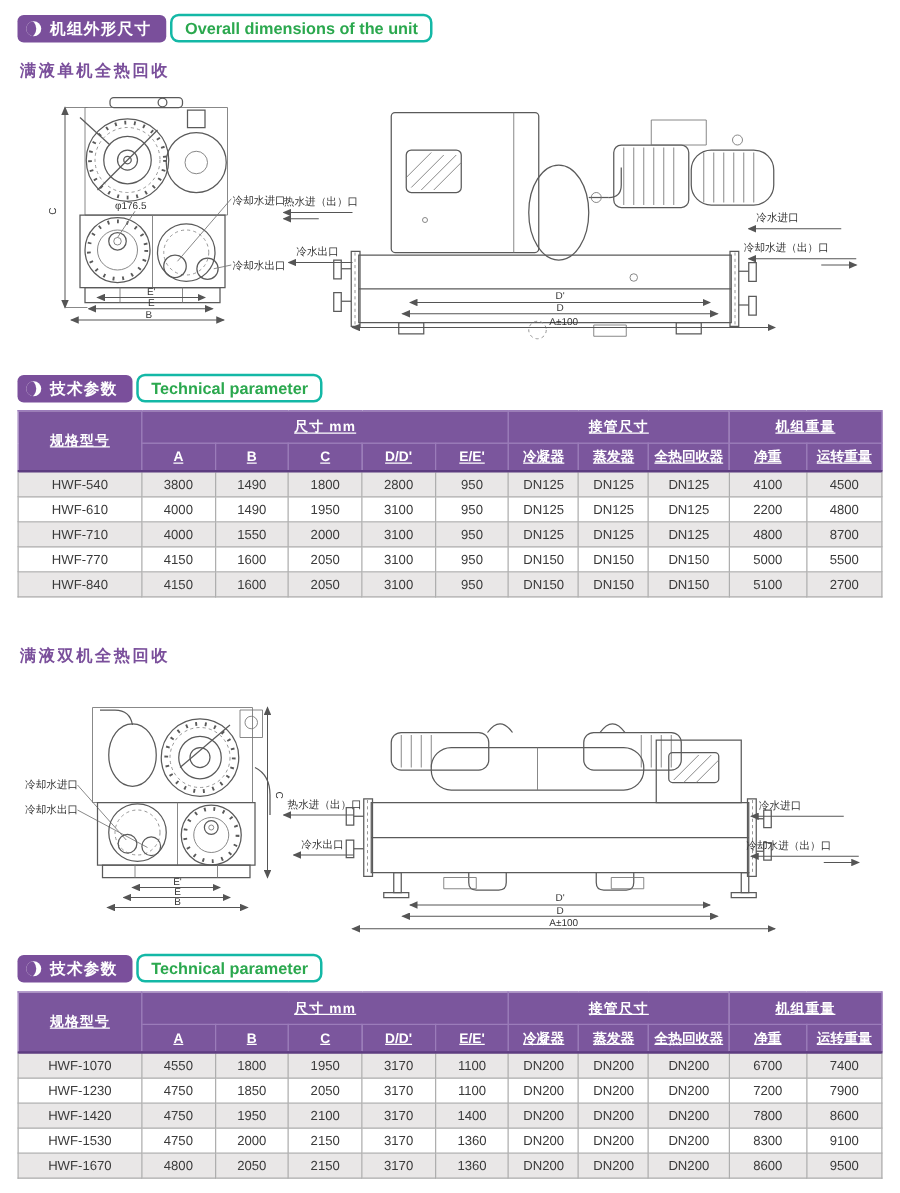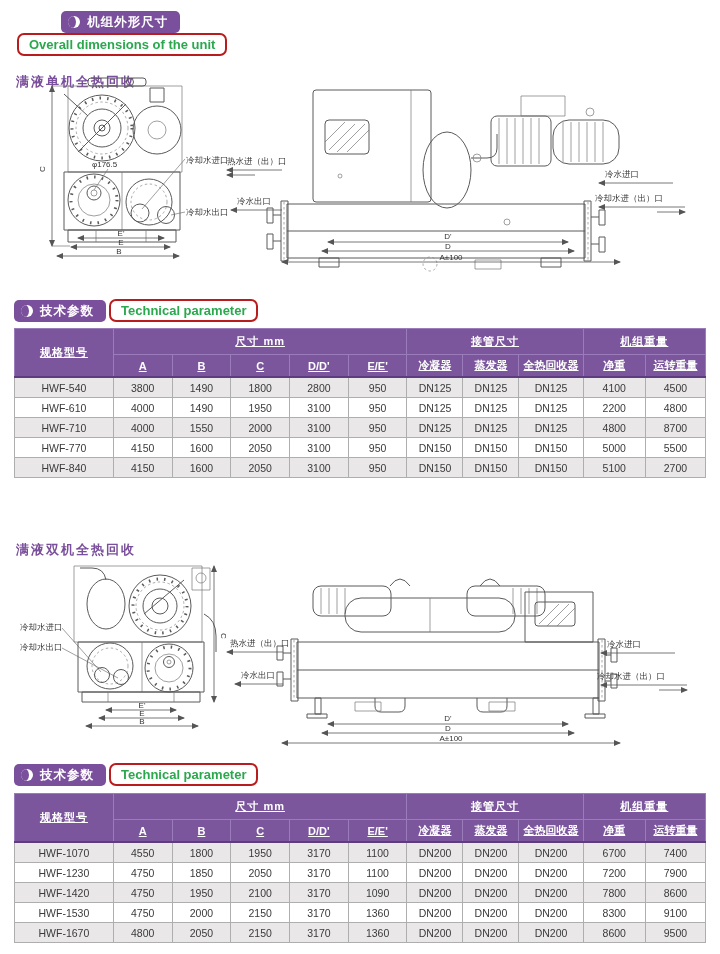"机组外形尺寸" div.badge-row { flex-direction: column -> none }
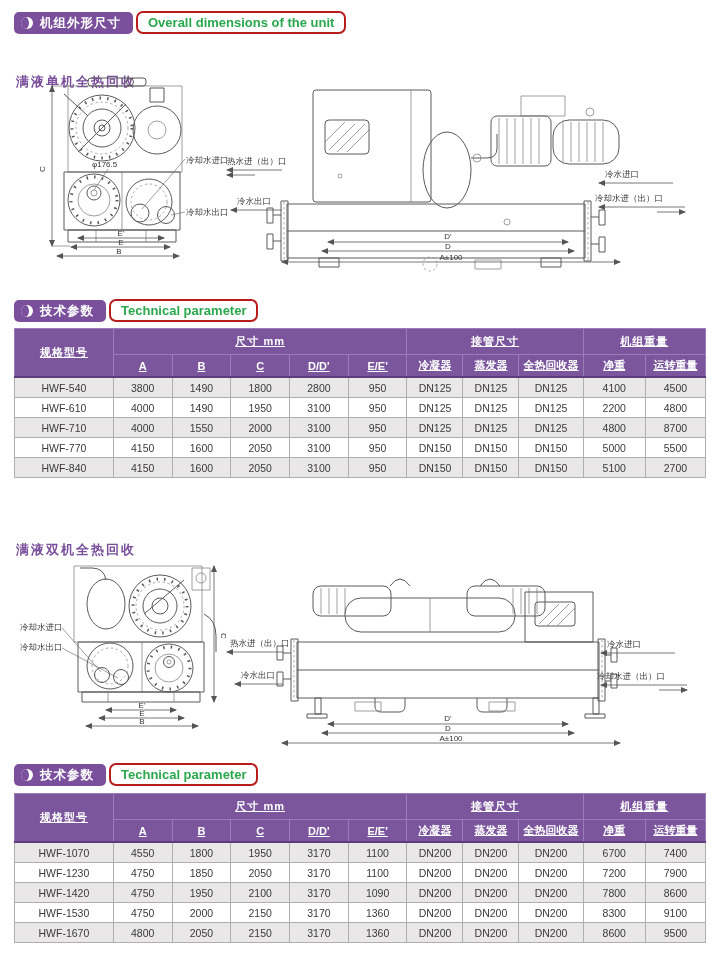"Overall dimensions of the unit" .en-badge { border: 2px solid #b91c1c -> 2px solid #14b8a6 }
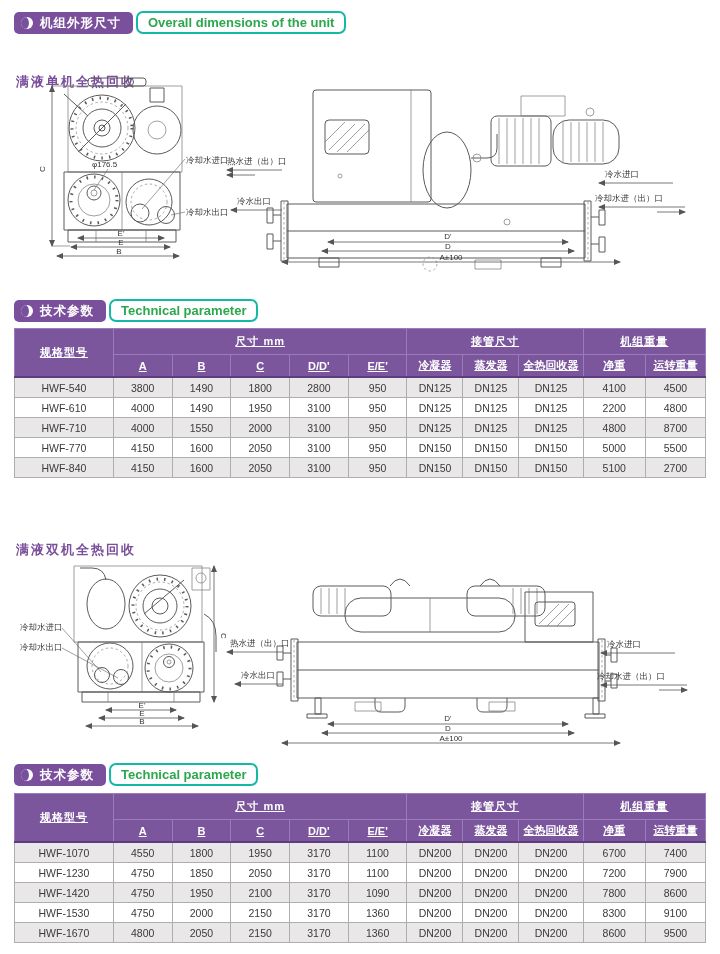"满液单机全热回收" .sec-title { margin-top: 25px -> none }
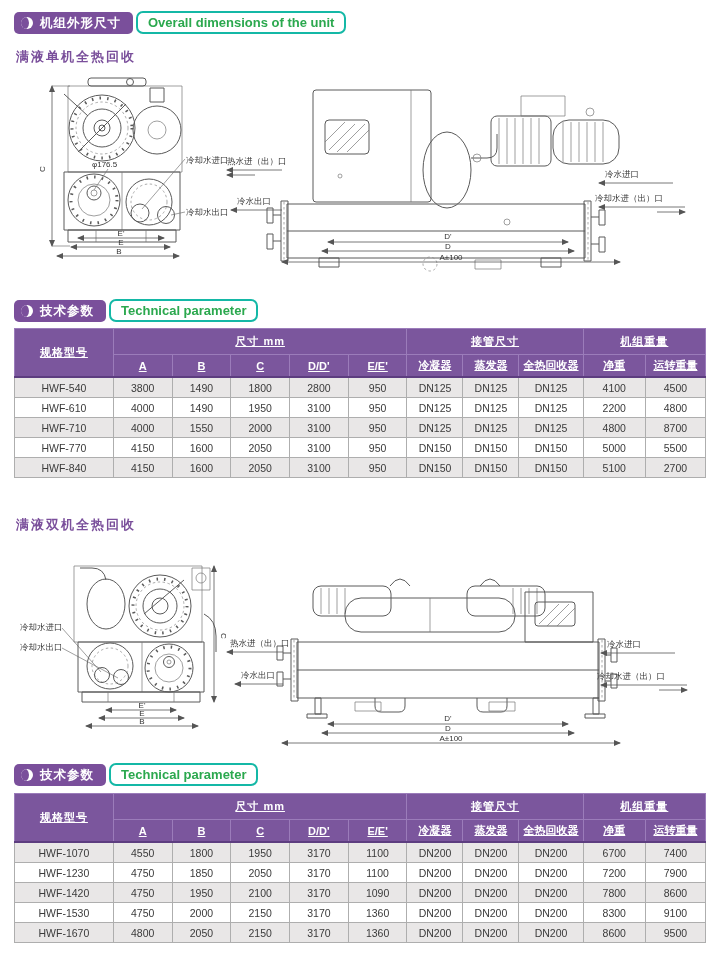"1090" td { text: 1090 -> 1400 }
